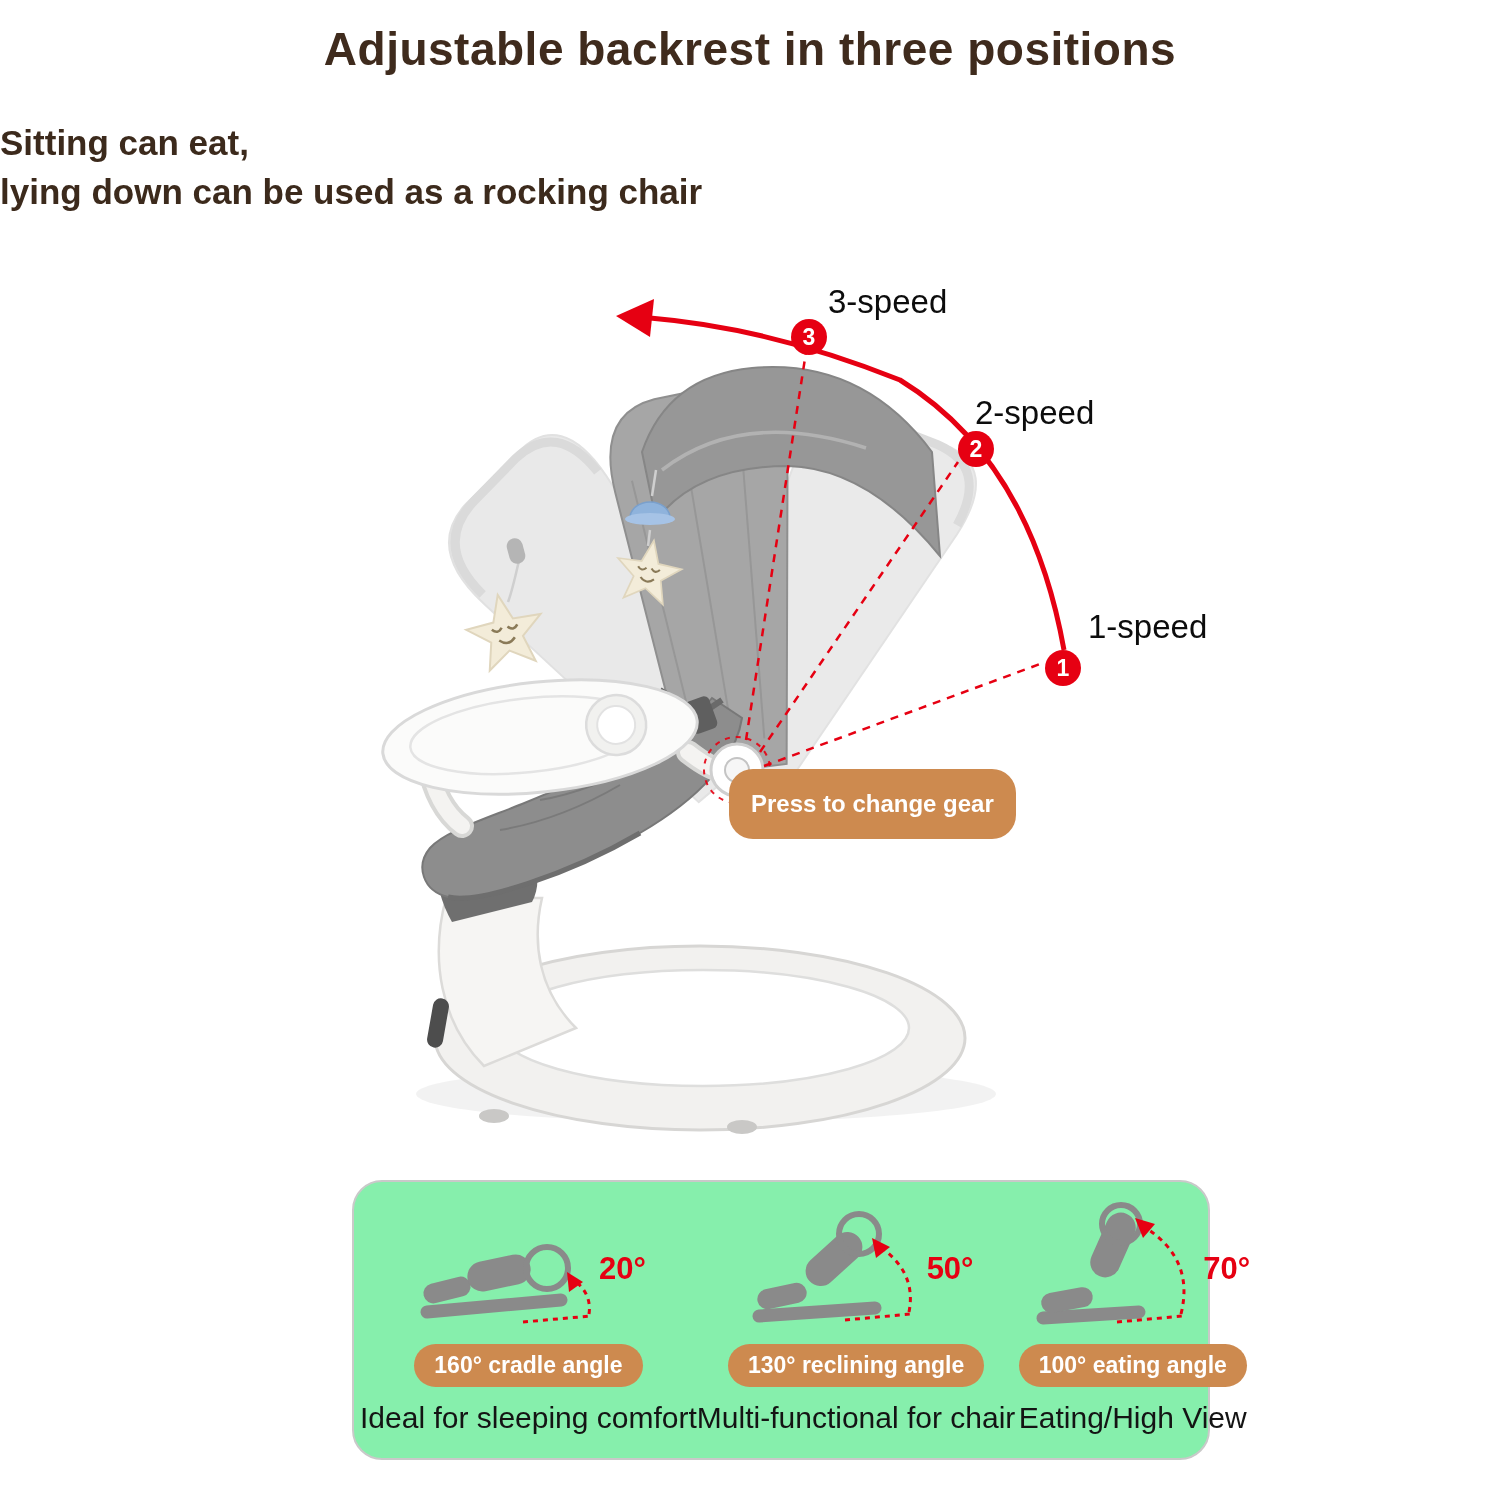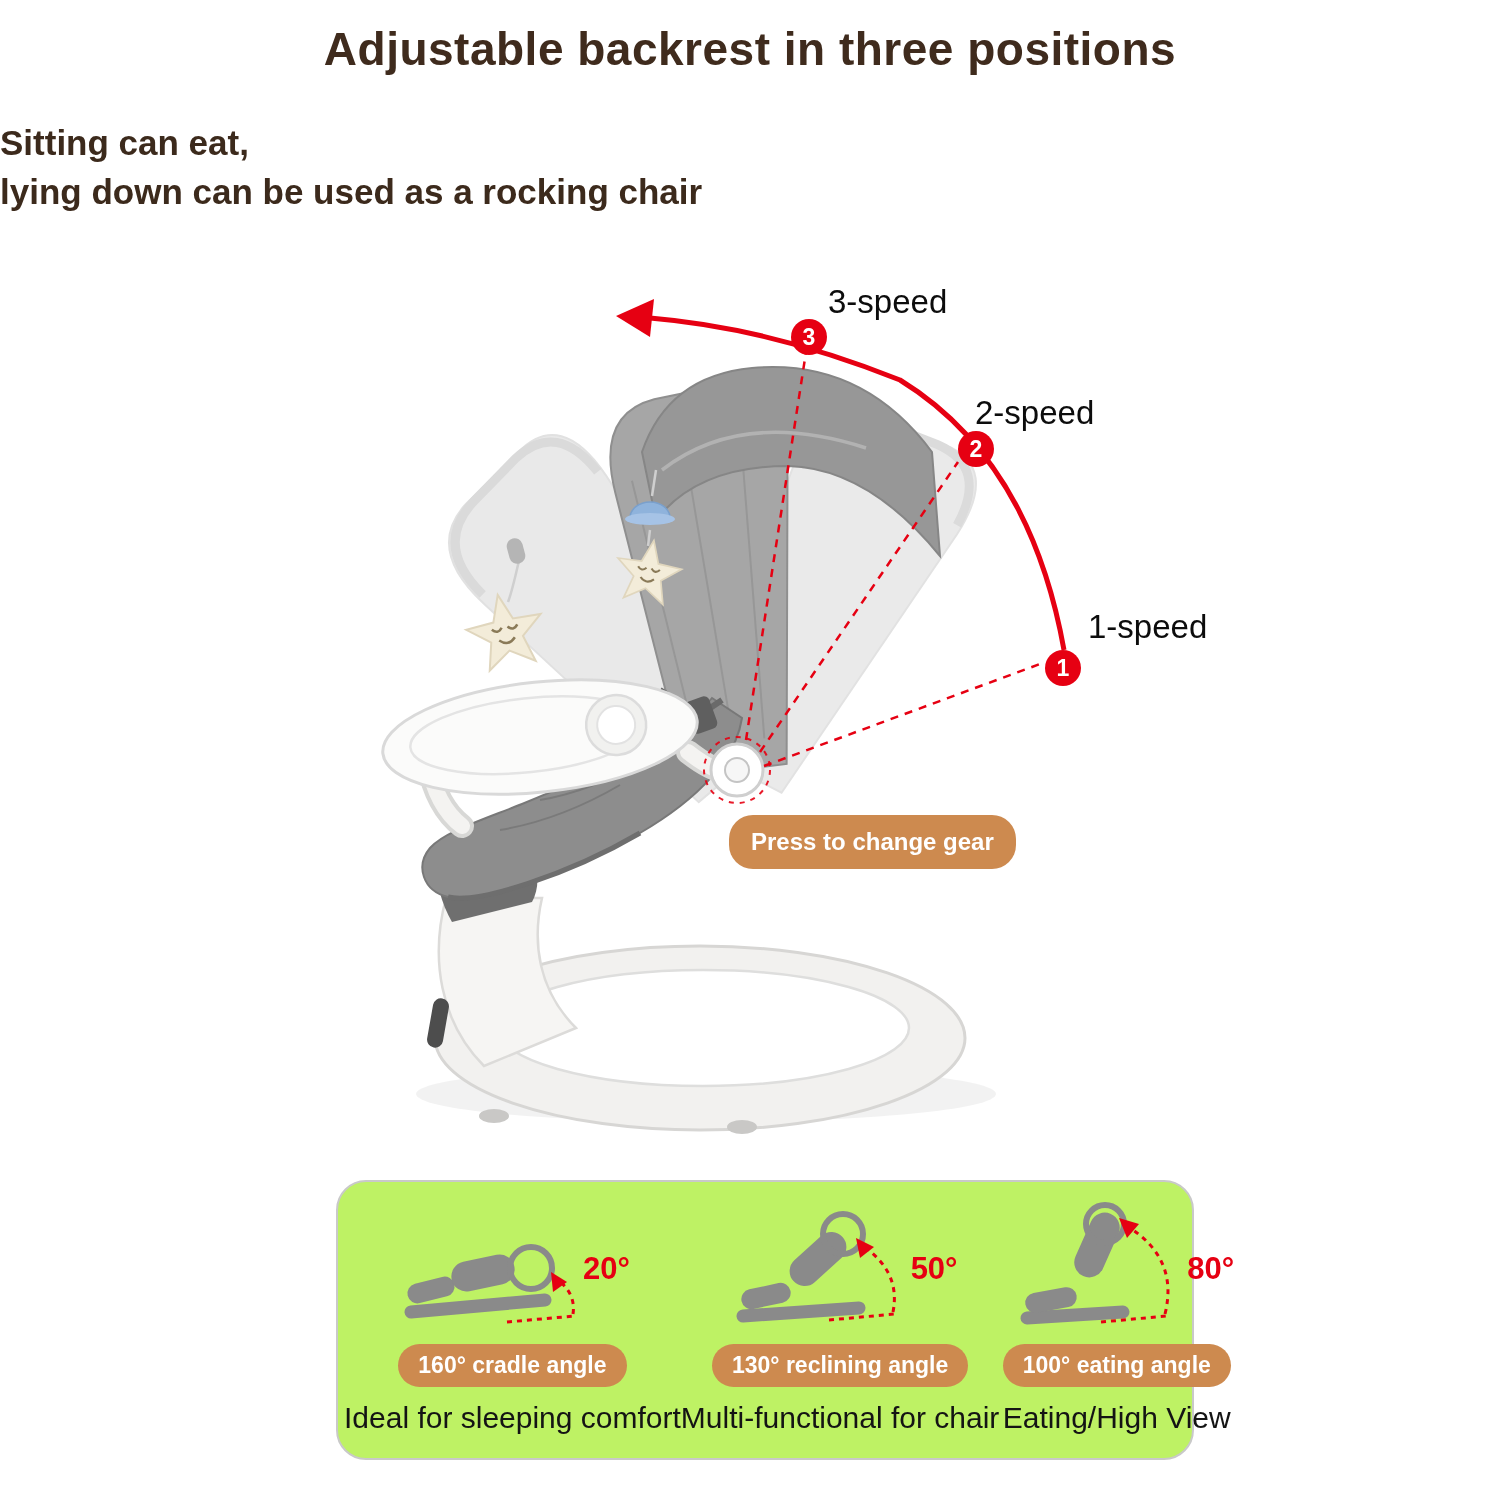"Press to change gear" .gear-pill { padding: 4px 22px -> 12px 22px; top: 815px -> 769px }
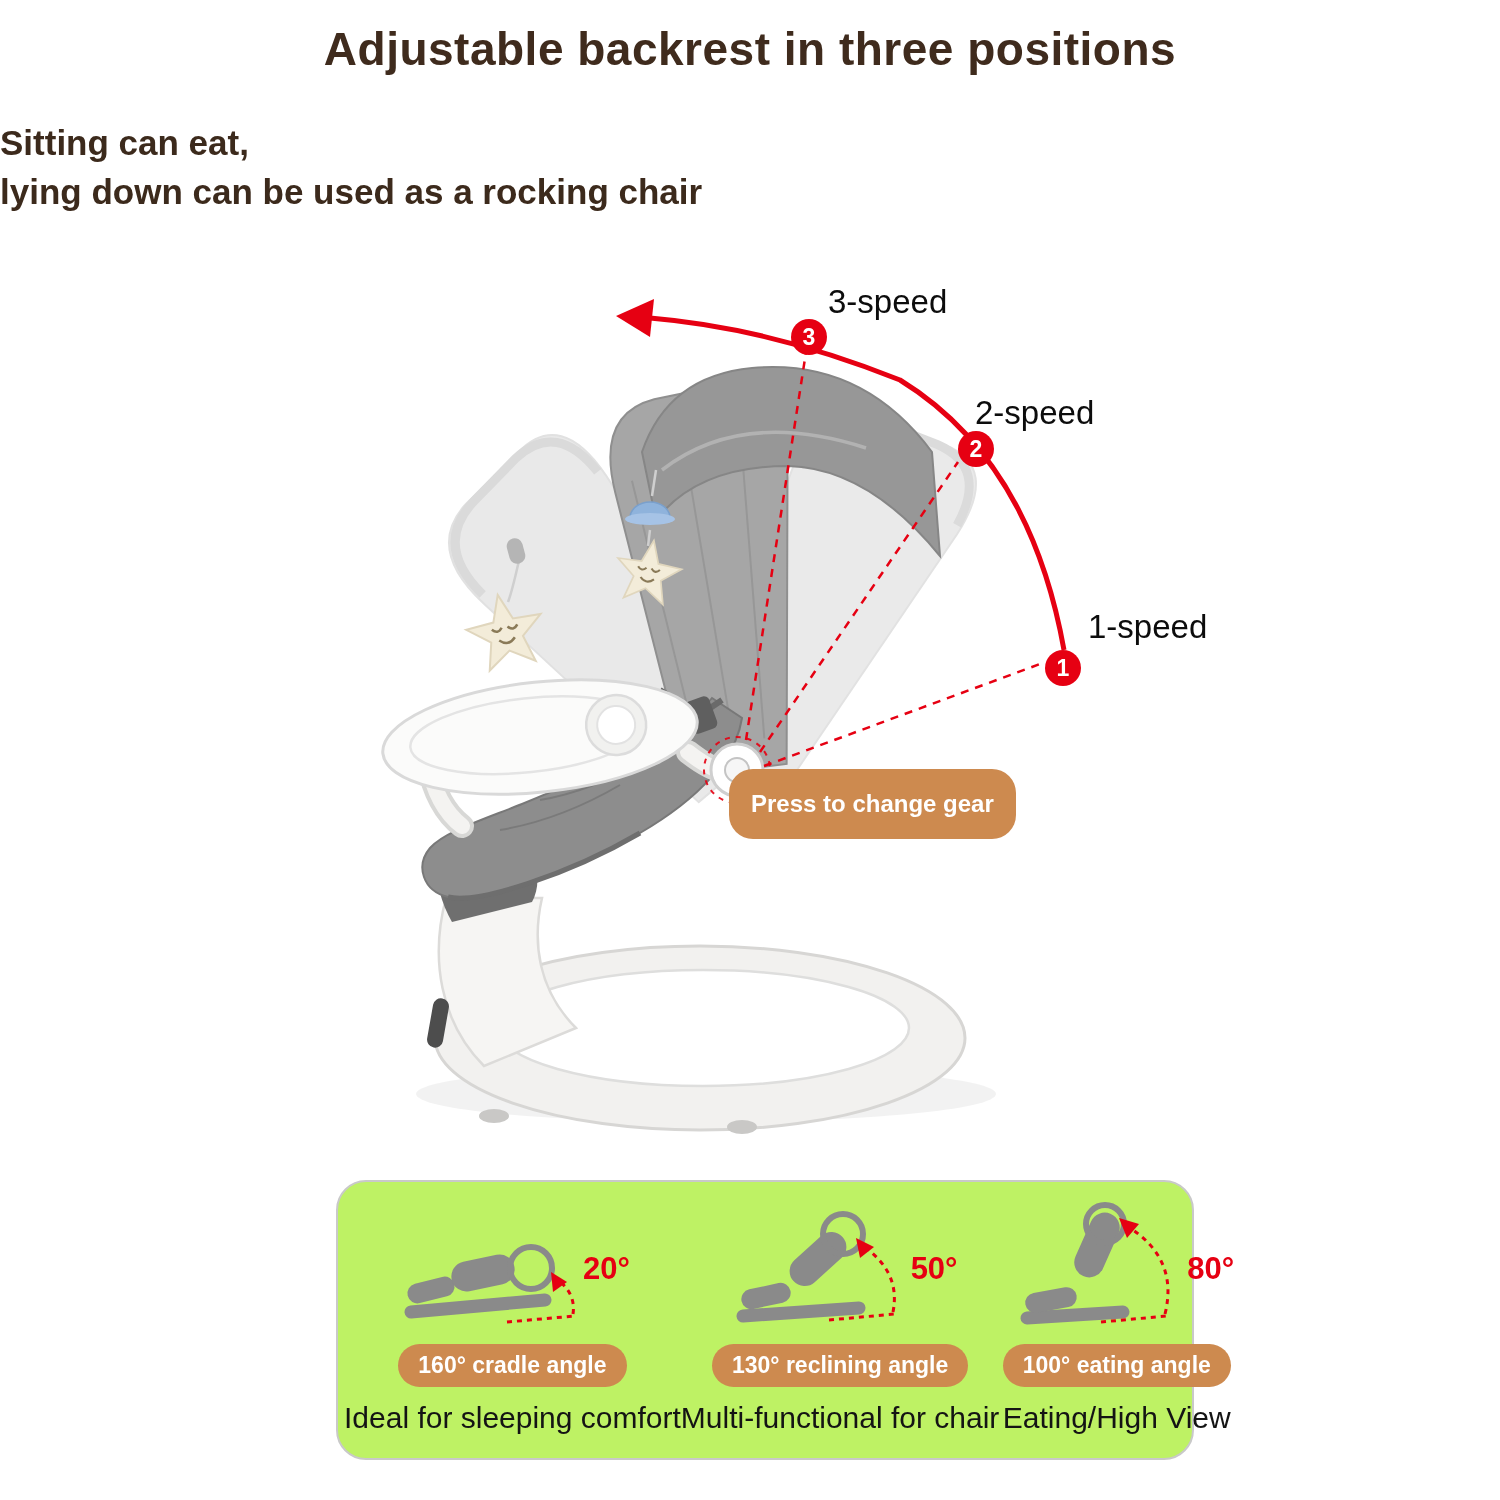"20°" .panel { background: #bef264 -> #86efac; left: 336px -> 352px }
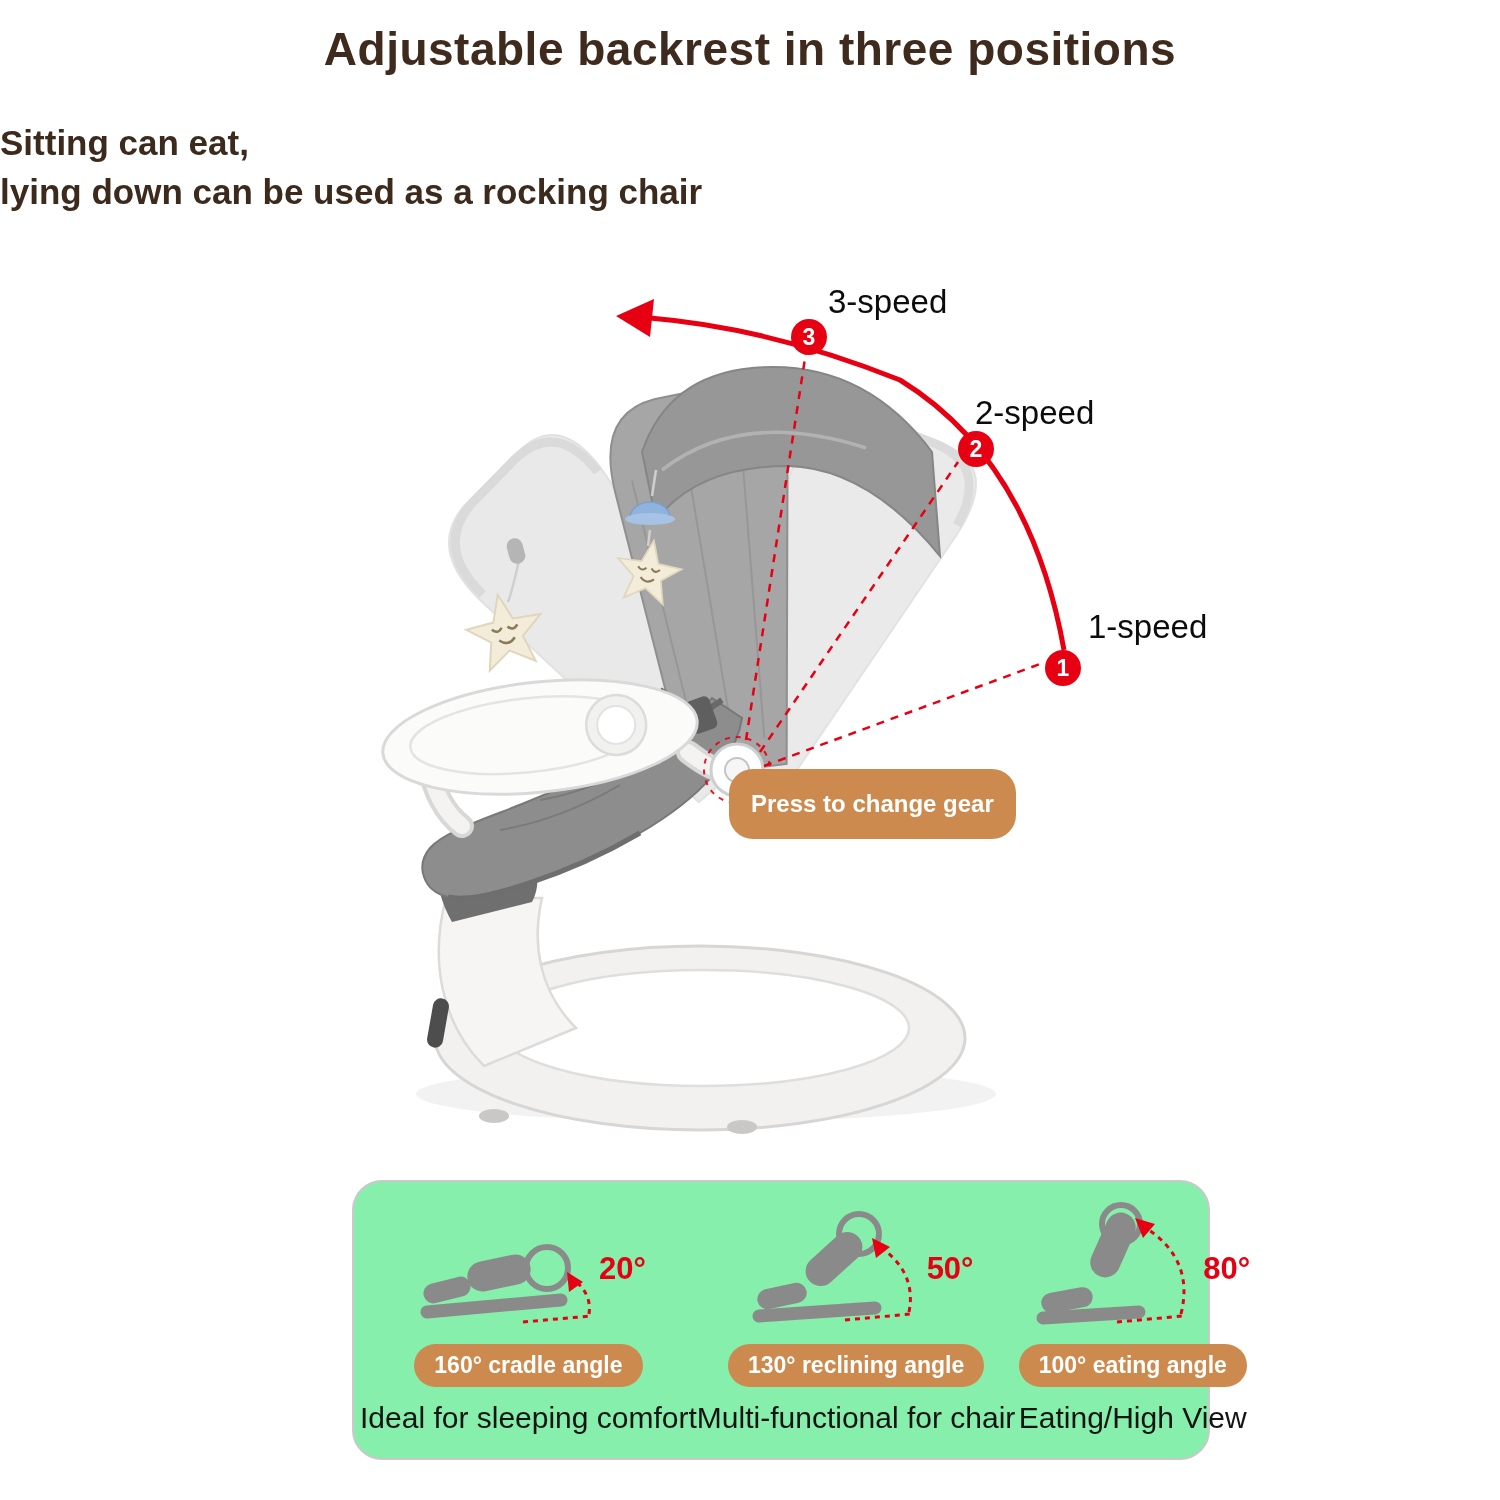"80°" span.angle-value { text: 80 -> 70 }
